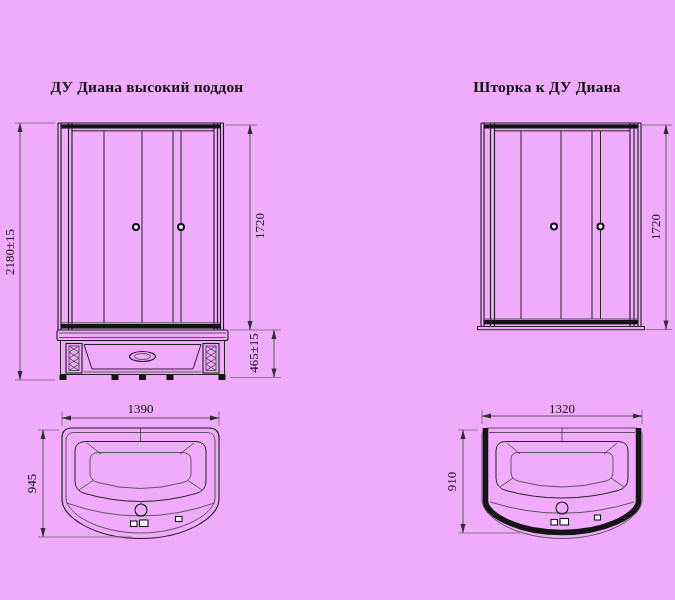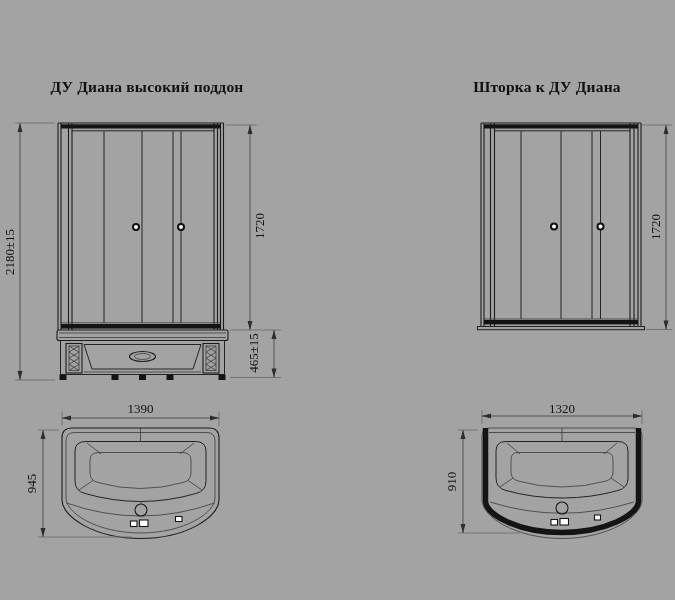"ДУ Диана высокий поддон" .canvas { background: #a3a3a3 -> #f0abfc }
